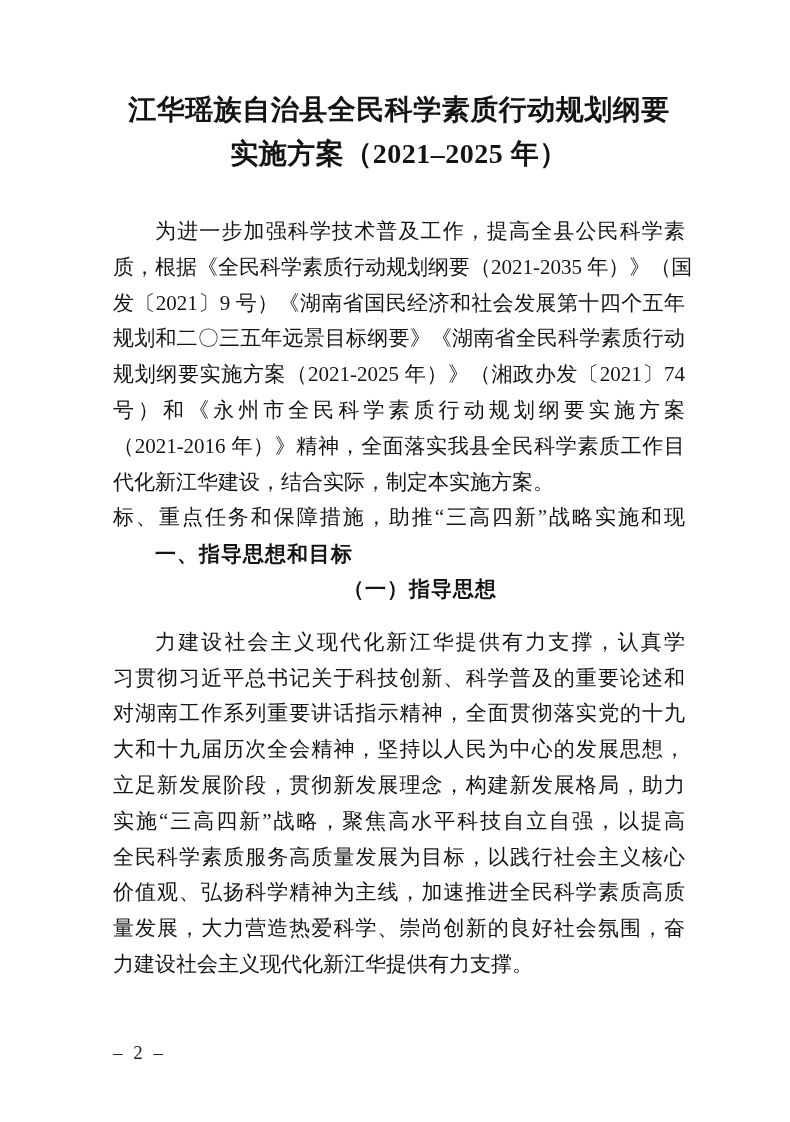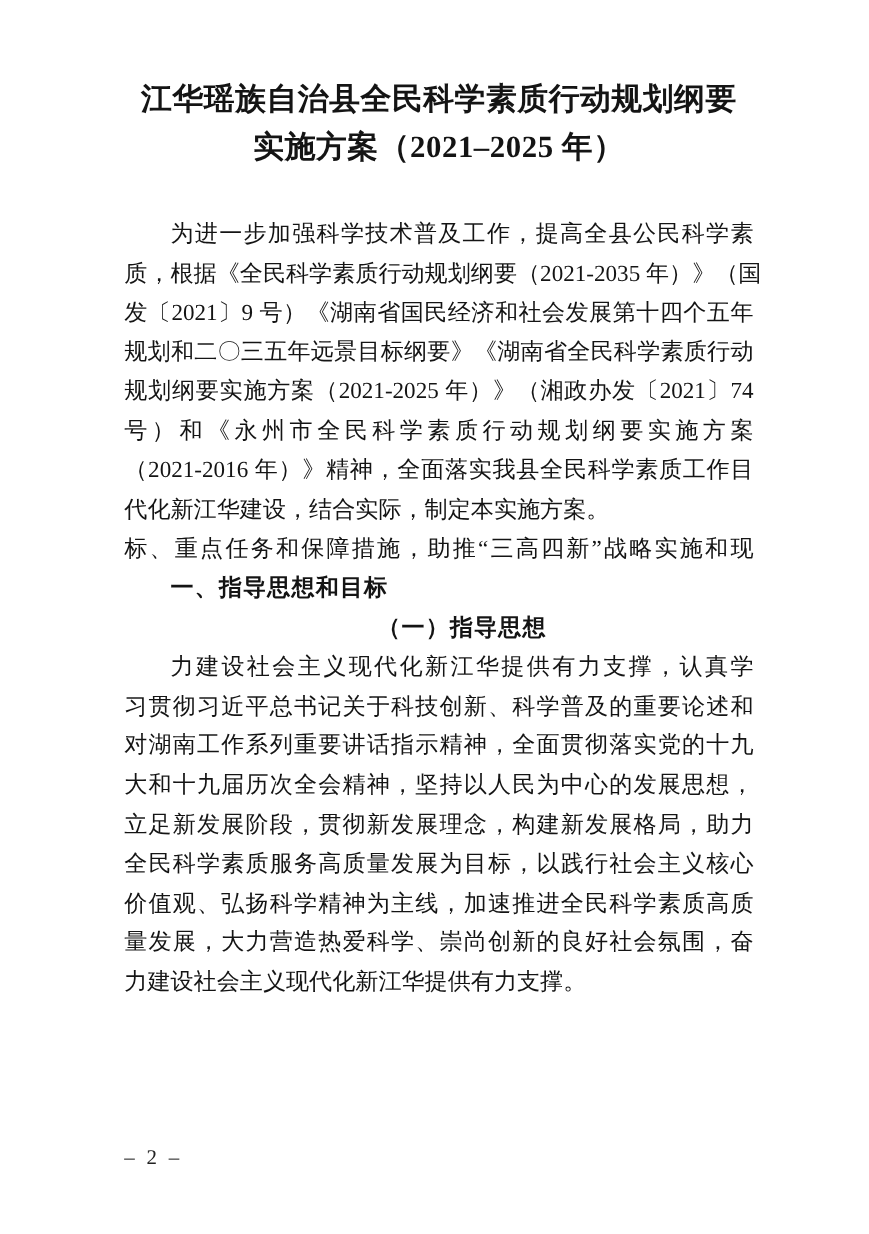"江华瑶族自治县全民科学素质行动规划纲要" .doc-title { padding-top: 69px -> 88px }
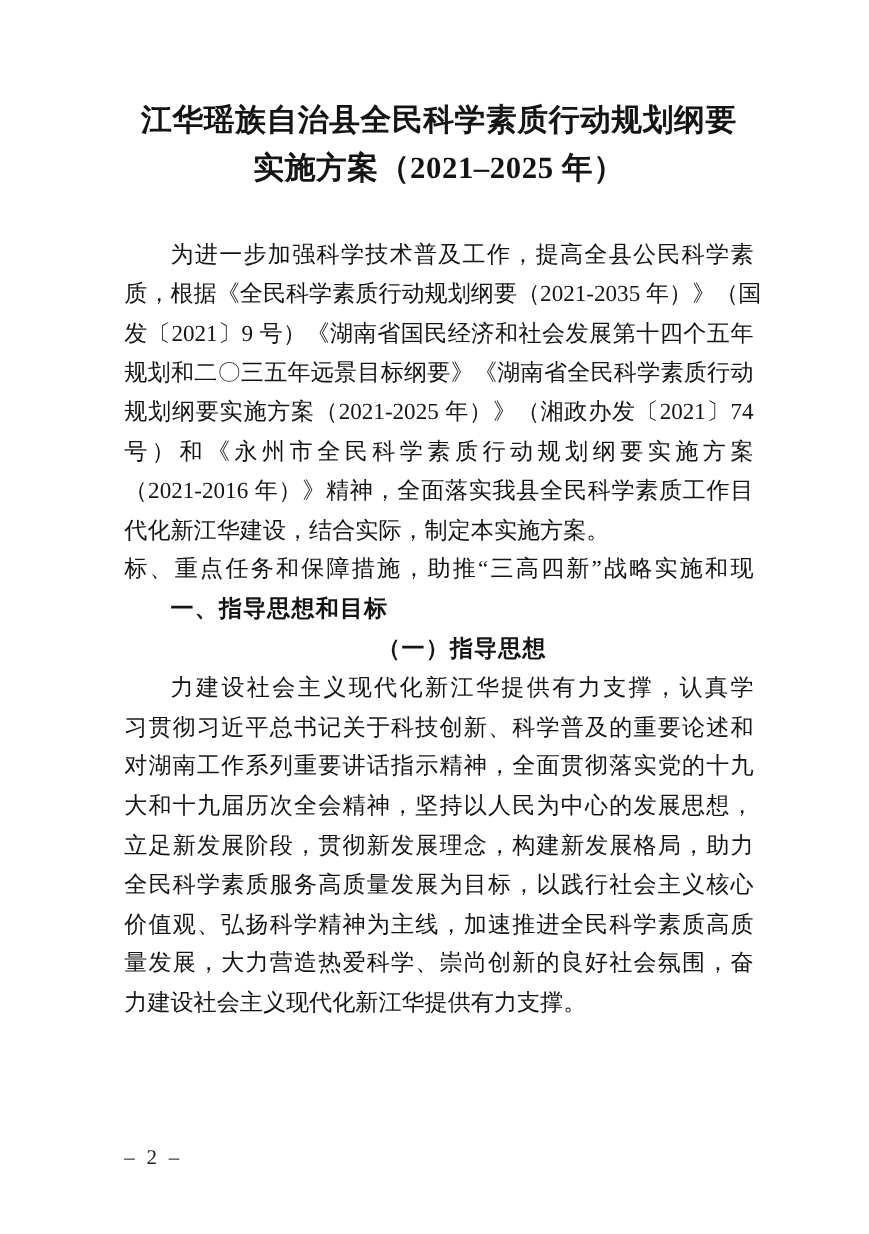"为进一步加强科学技术普及工作，提高全县公民科学素" .bodyline.firstline { margin-top: none -> 17px }
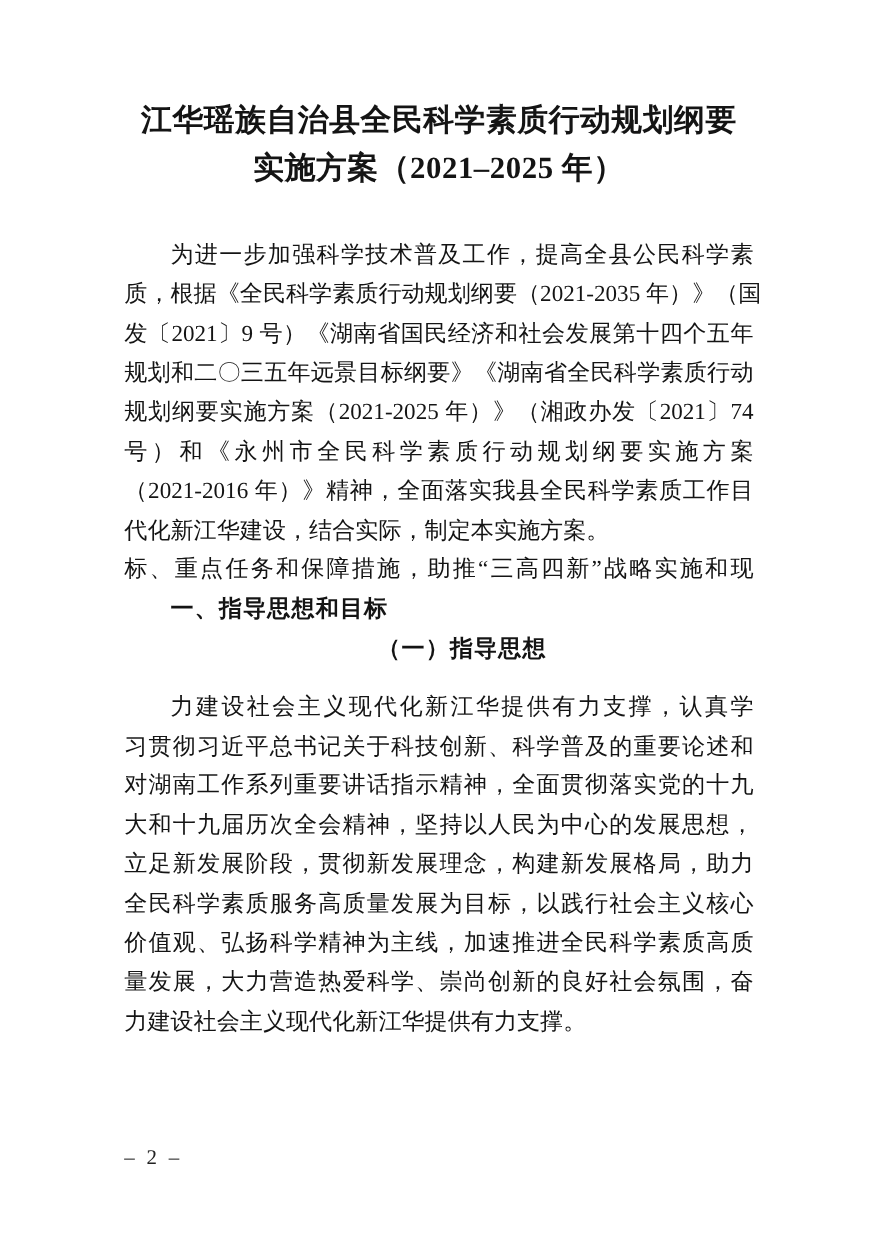"实施“三高四新”战略，聚焦高水平科技自立自强，以提高" div.bodyline { html: none -> <div>实施“三高四新”战略，聚焦高水平科技自立自强，以提高</div> }
